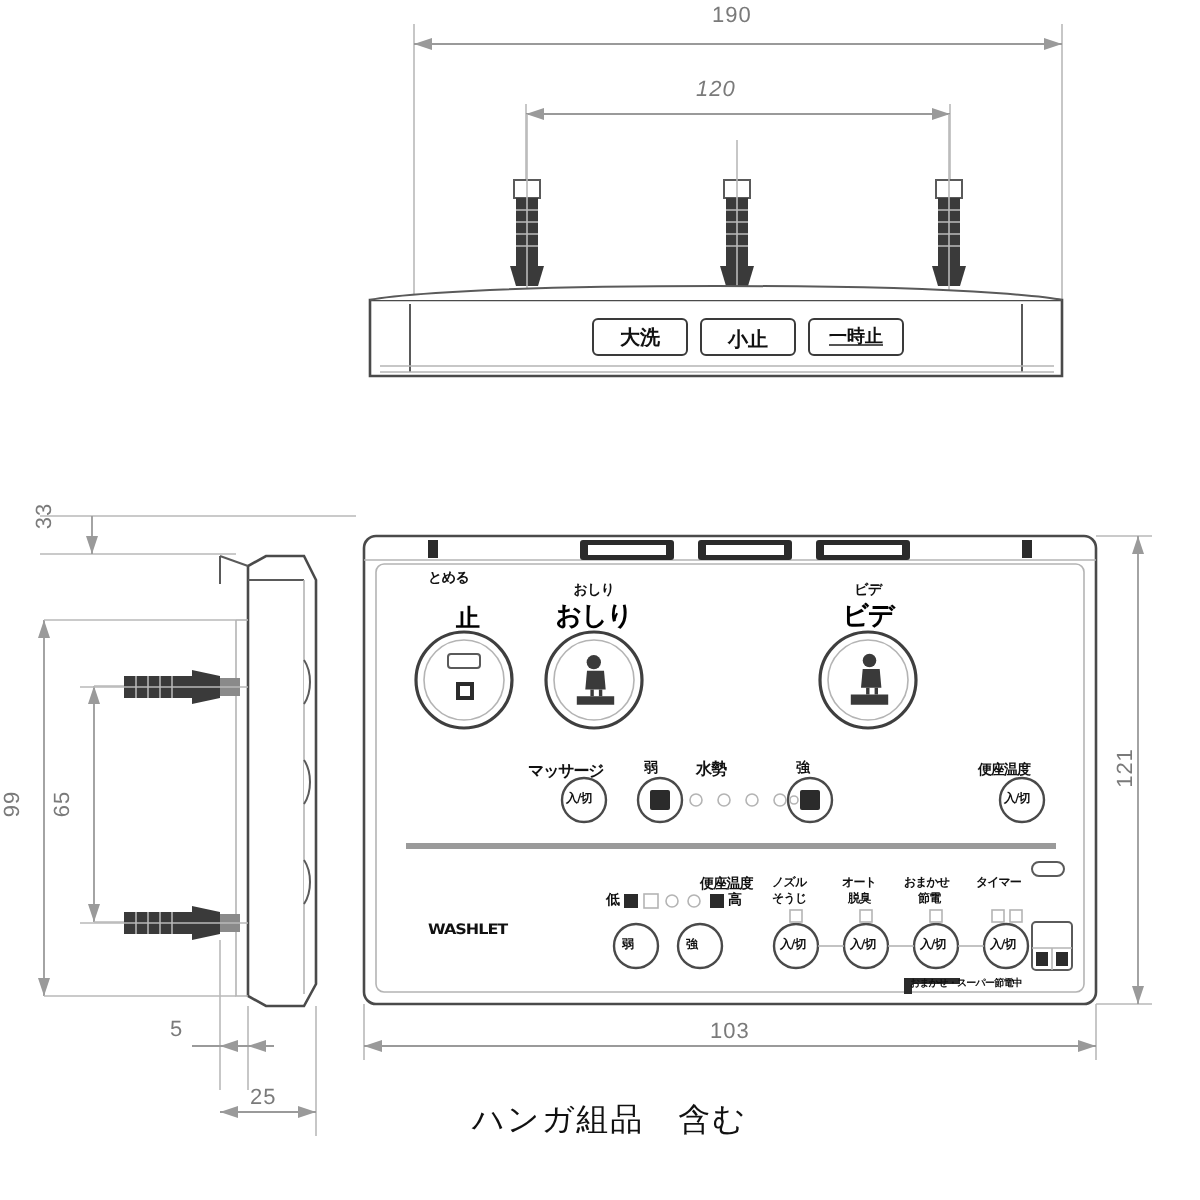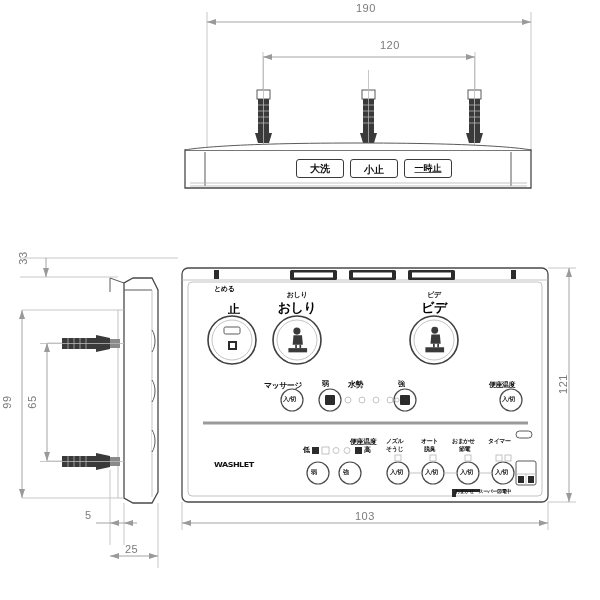"120" div.dimtxt { font-style: none -> italic; left: 380px -> 348px }
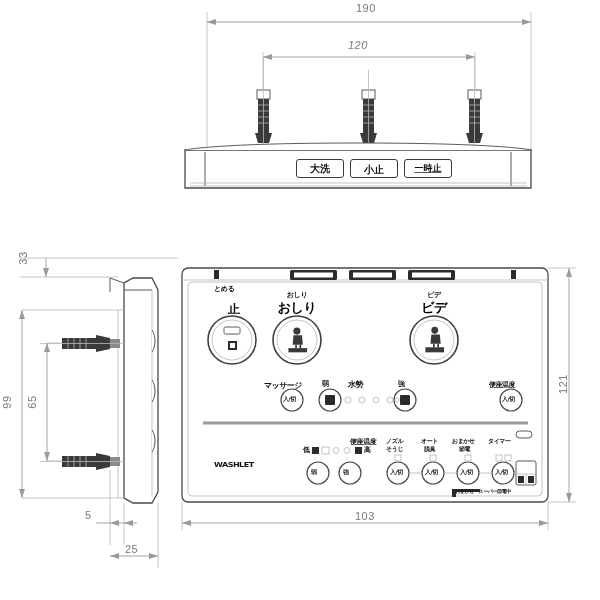"ハンガ組品 含む" div.caption { html: none -> <div>ハンガ組品 含む</div> }
